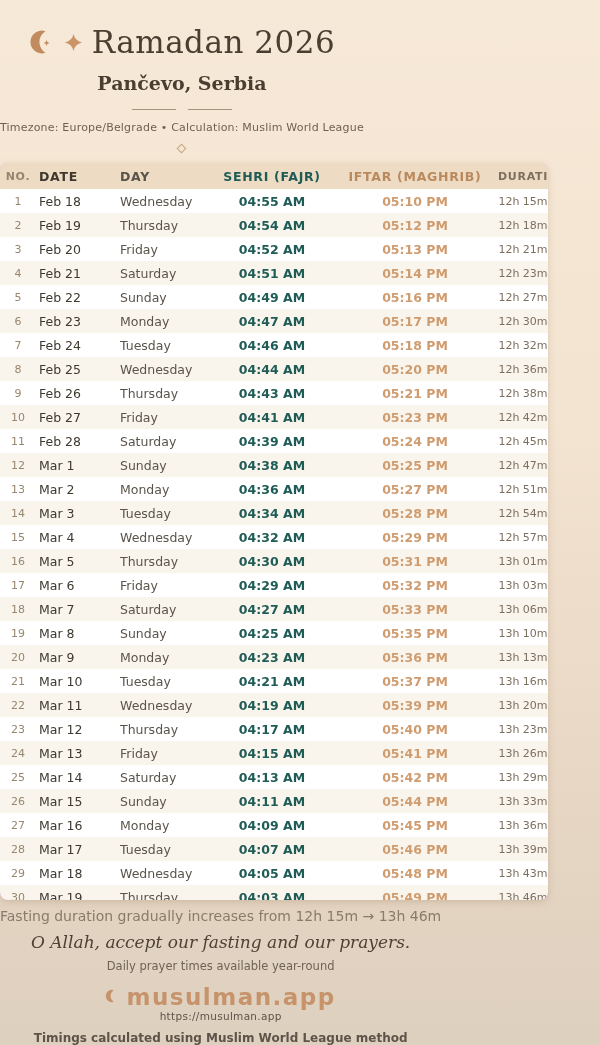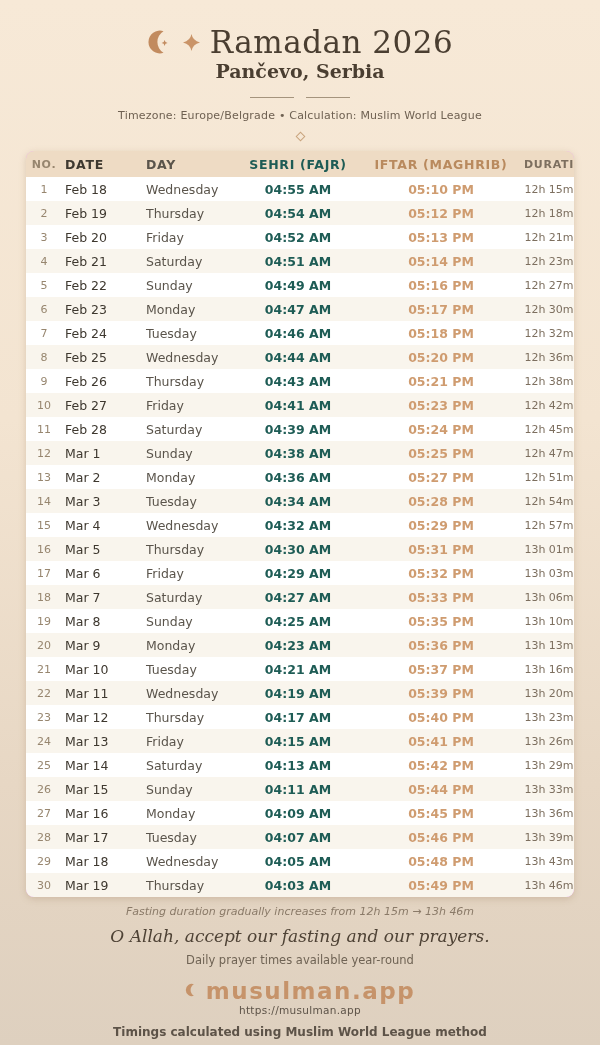"Ramadan 2026" .page { align-items: center -> flex-start }
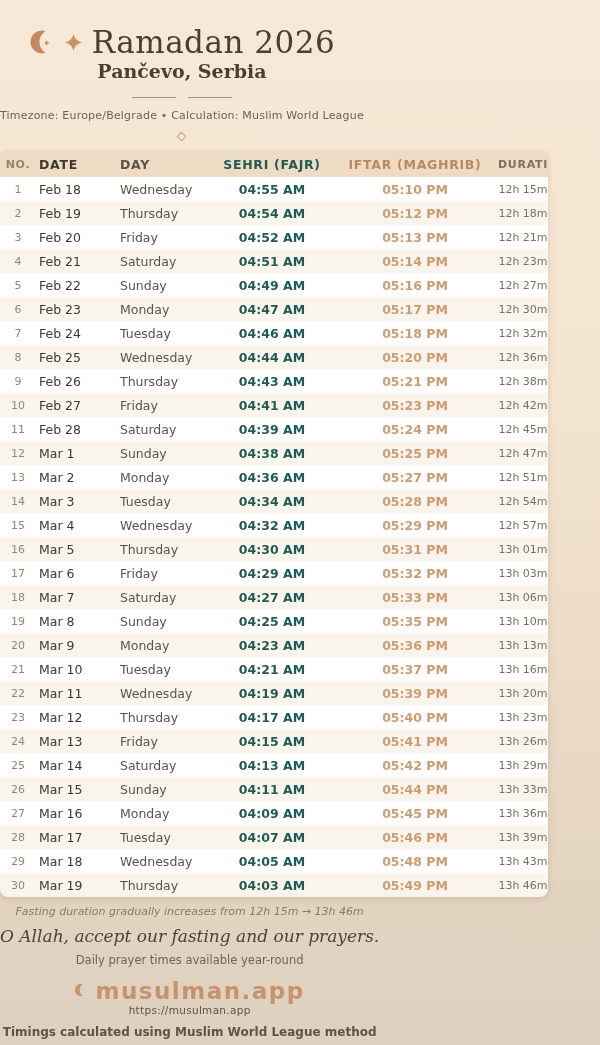"Pančevo, Serbia" .location { margin-top: 0px -> 12px }
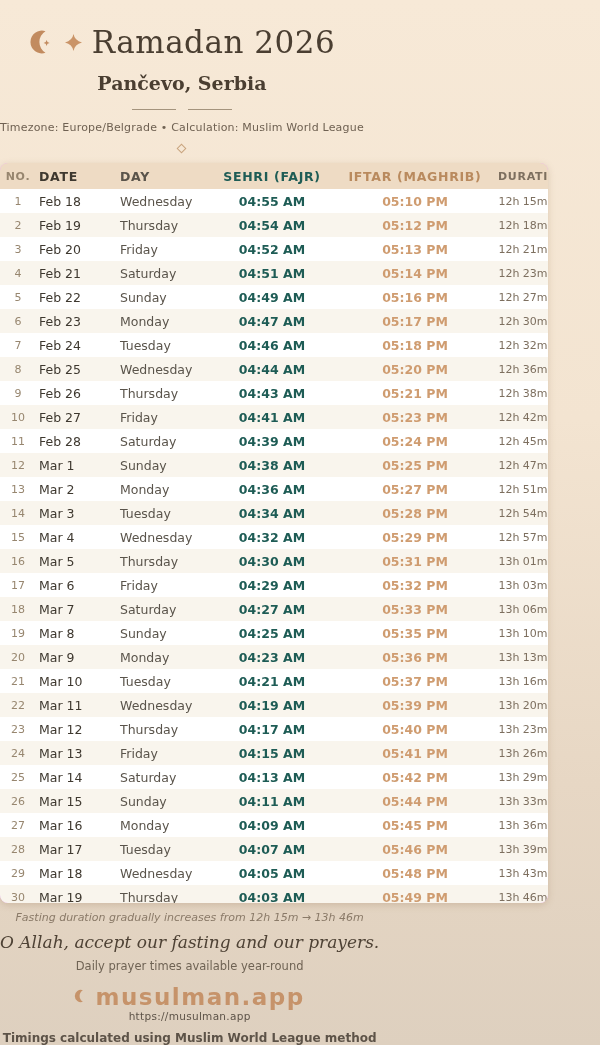"Fasting duration gradually increases" .fasting-note { font-size: 11px -> 14px; font-style: italic -> none }
